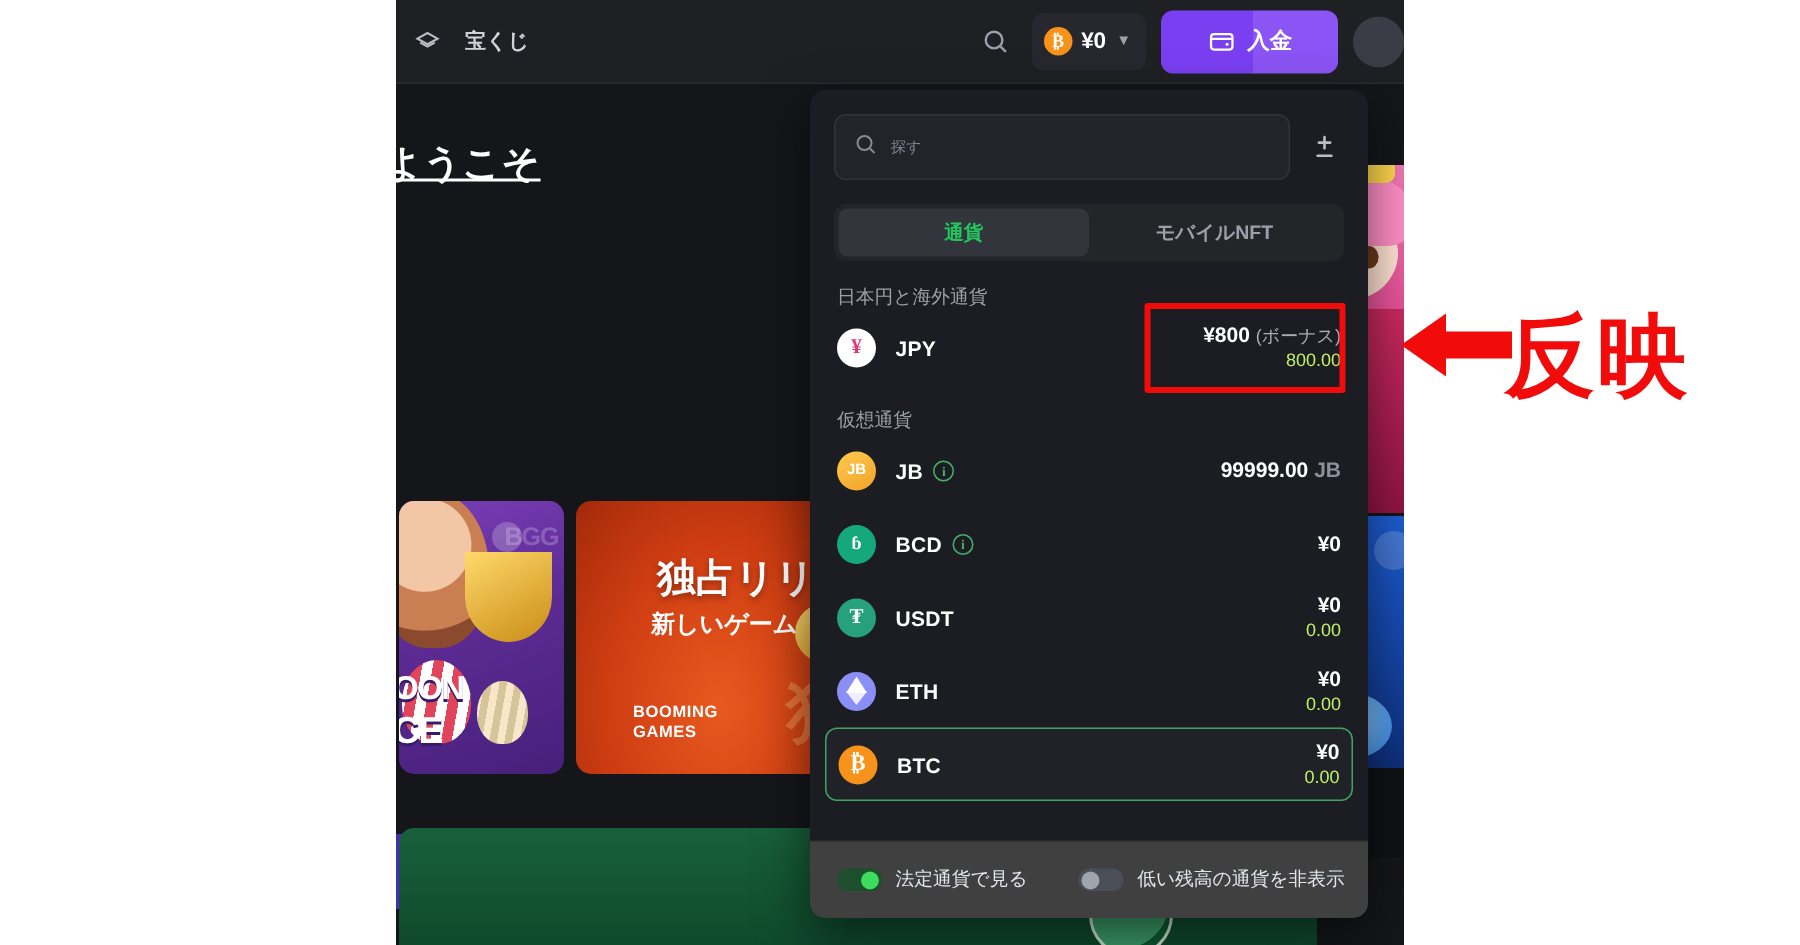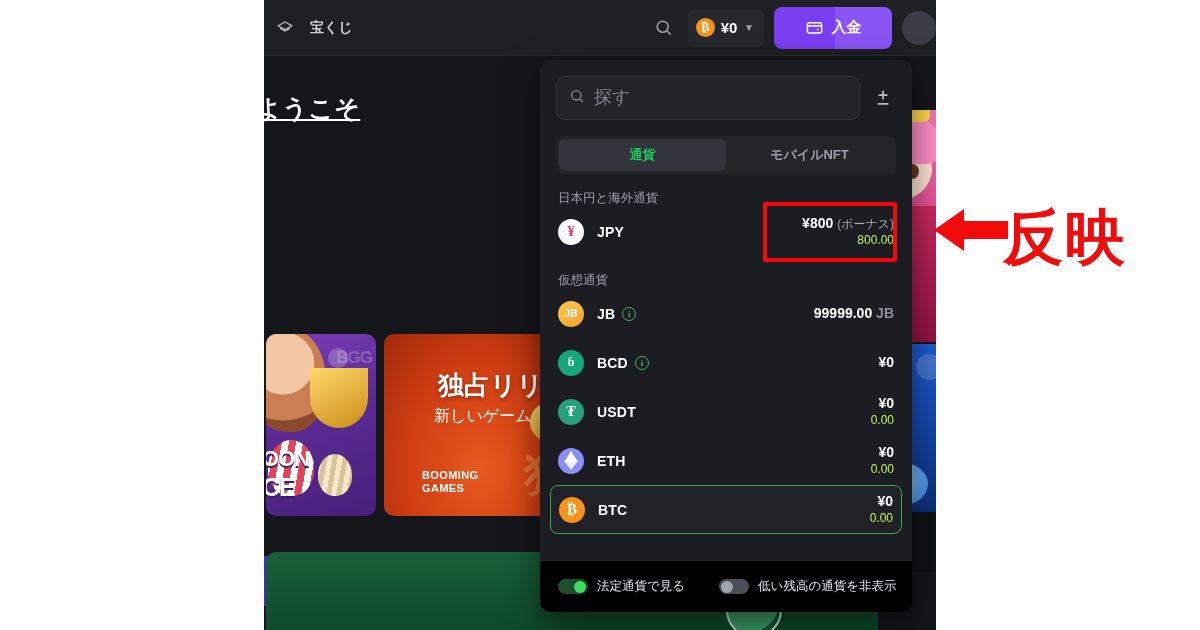"探す" .search-input { font-family: Liberation Mono, monospace -> Liberation Serif, serif; font-size: 18px -> 10px }
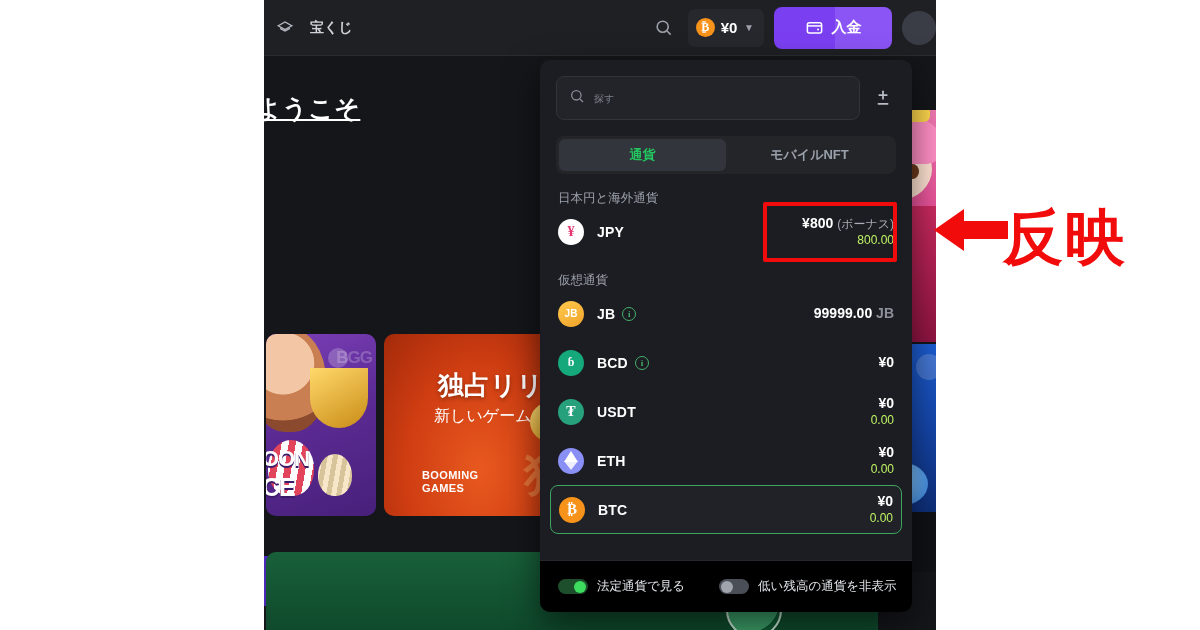"新しいゲーム" .card-booming .sub { font-weight: 400 -> 700 }
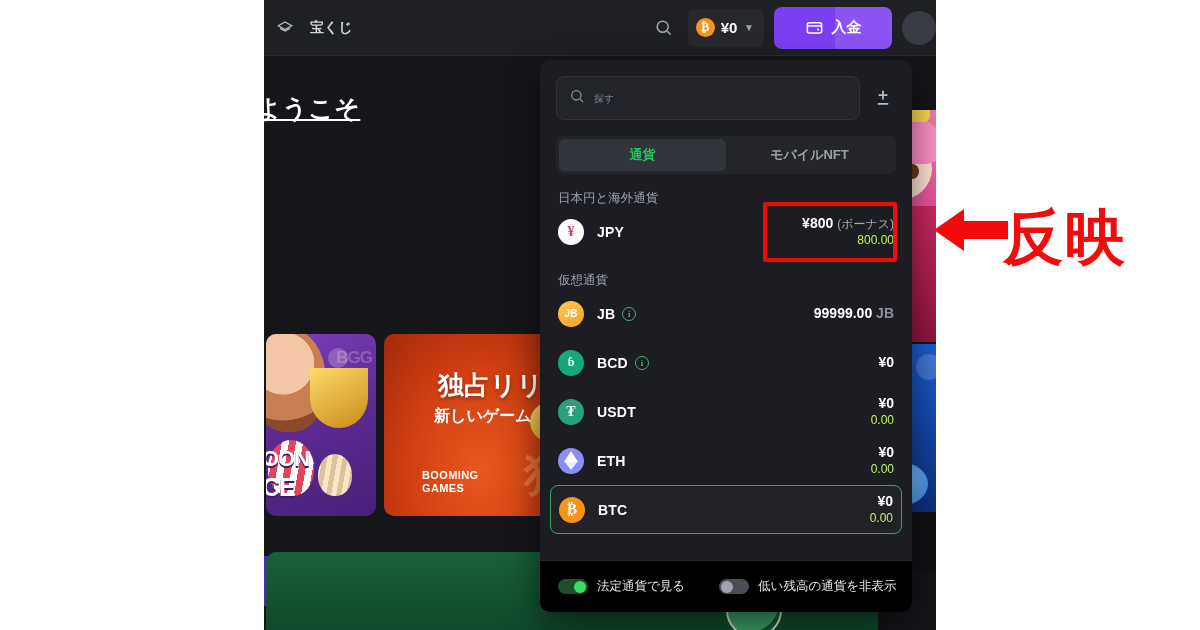"法定通貨で見る" .panel-footer { background: #000000 -> #404040 }
